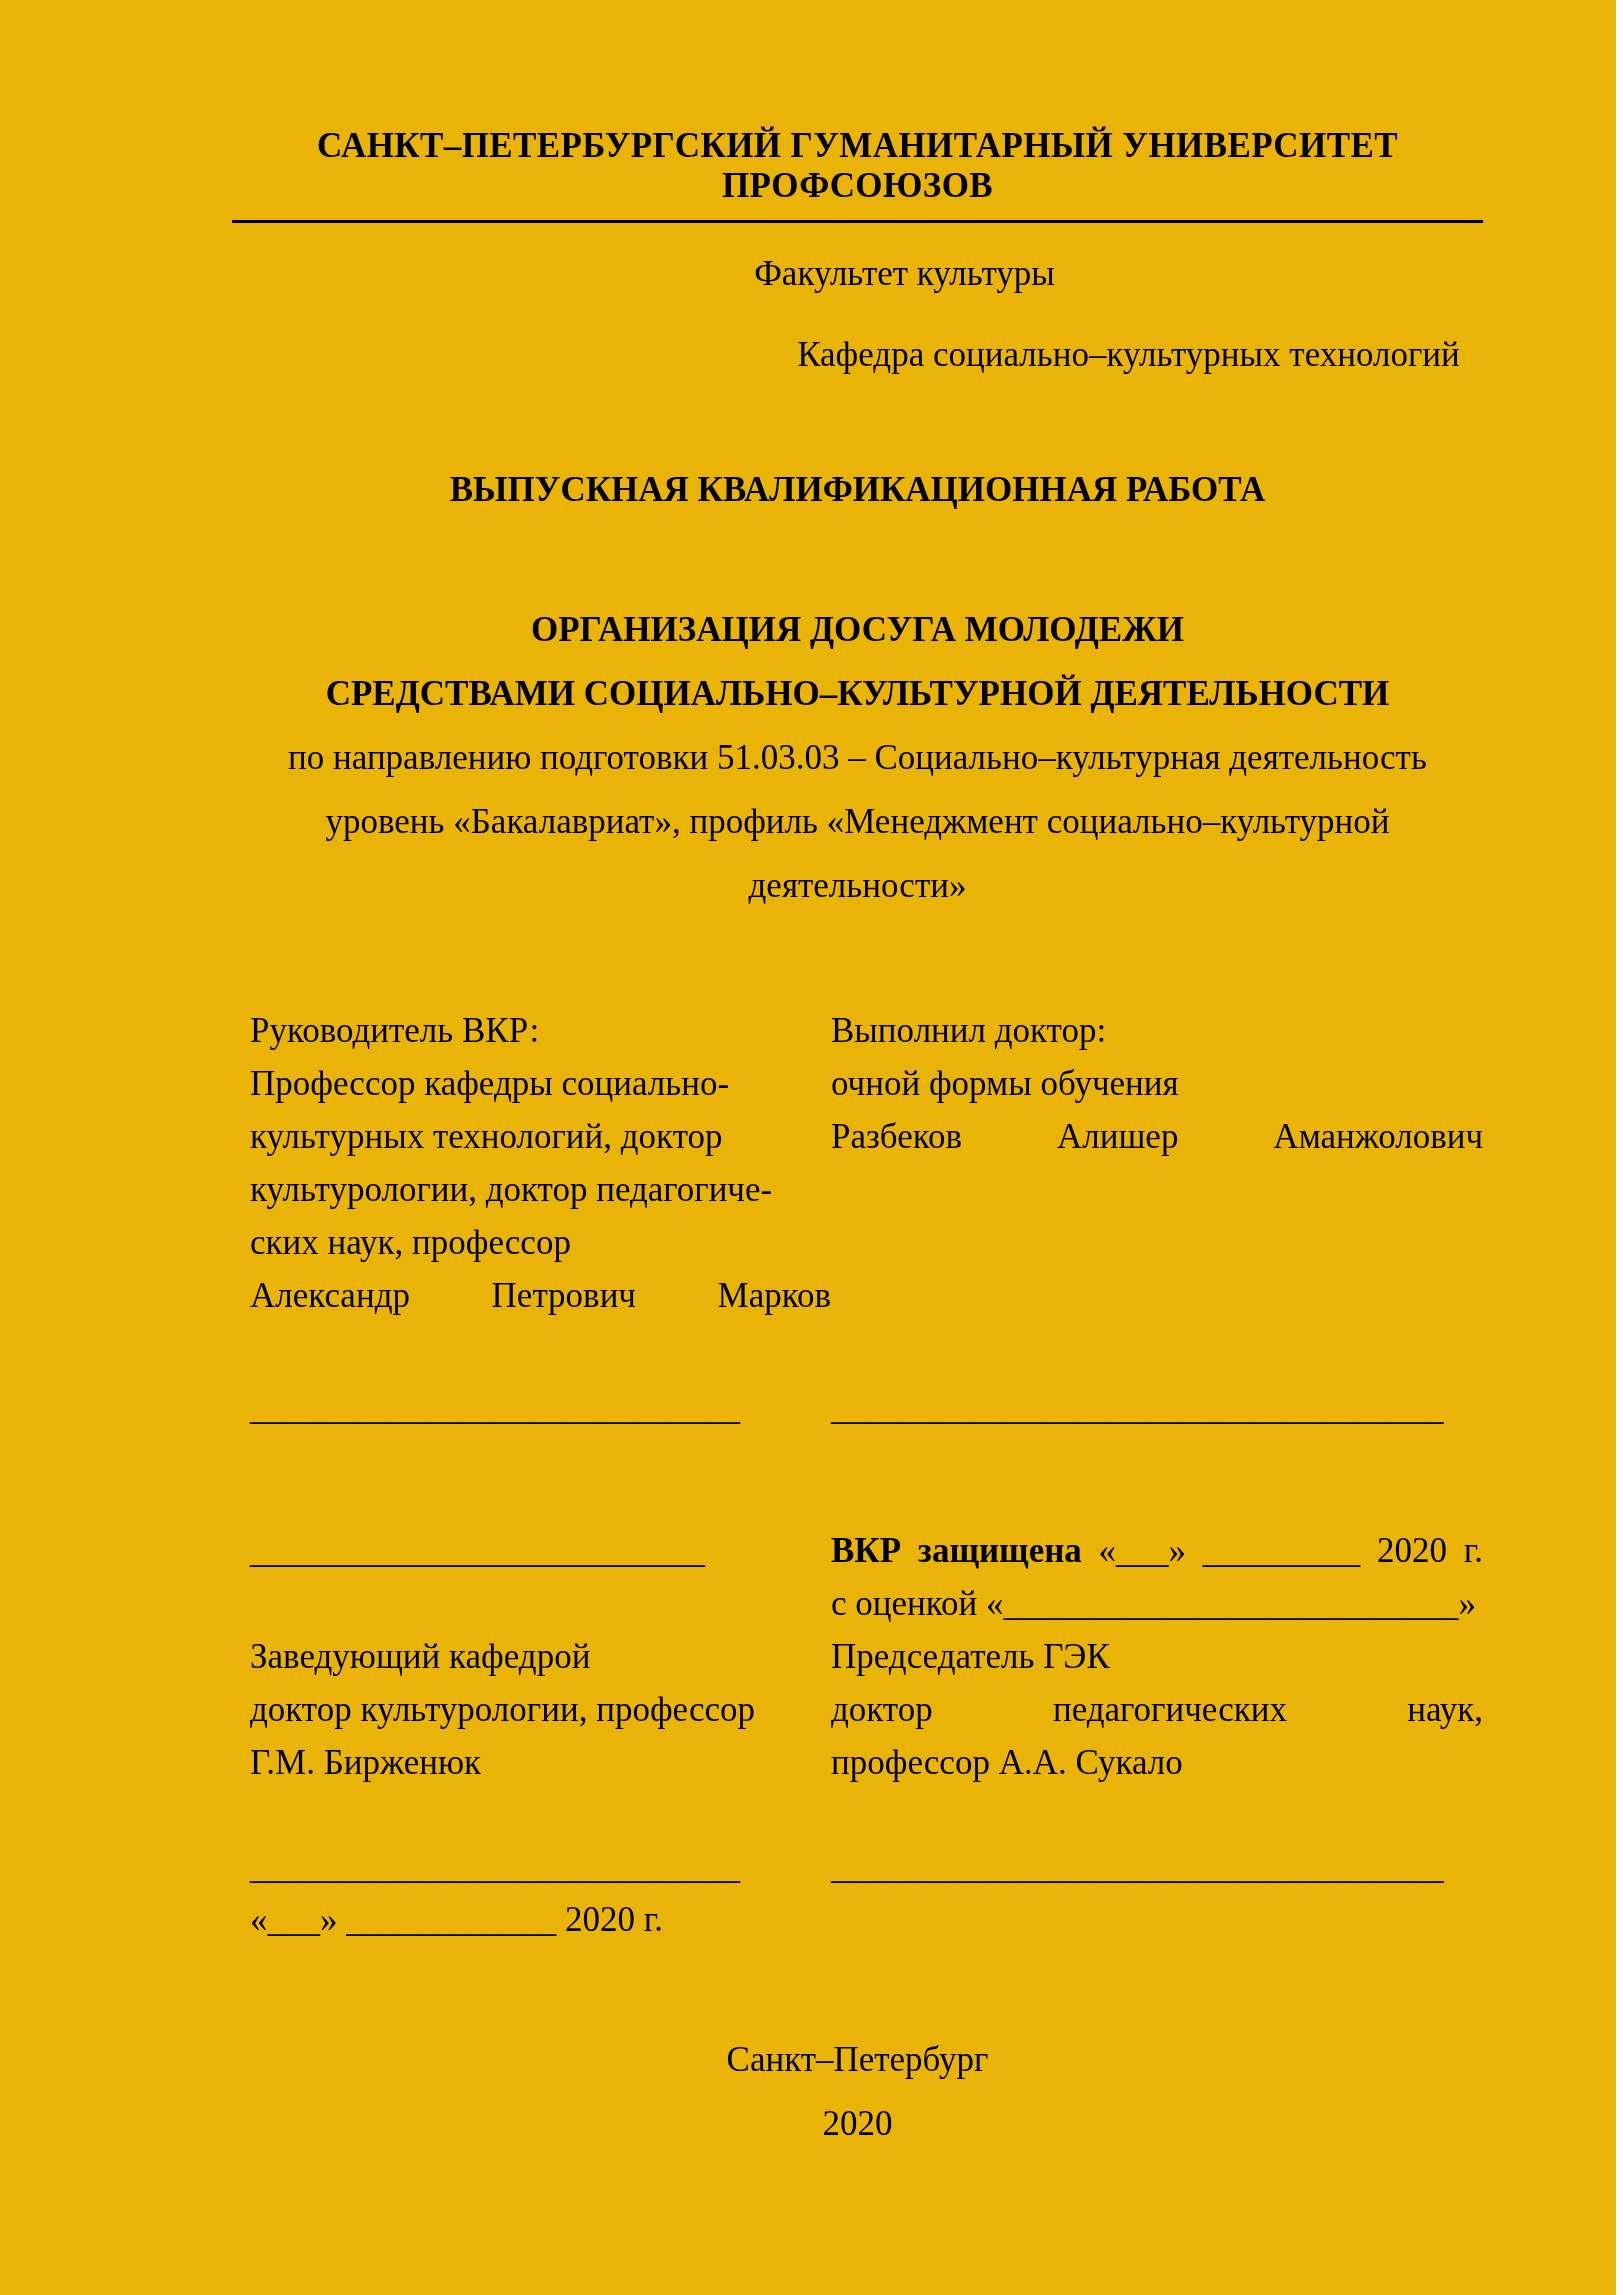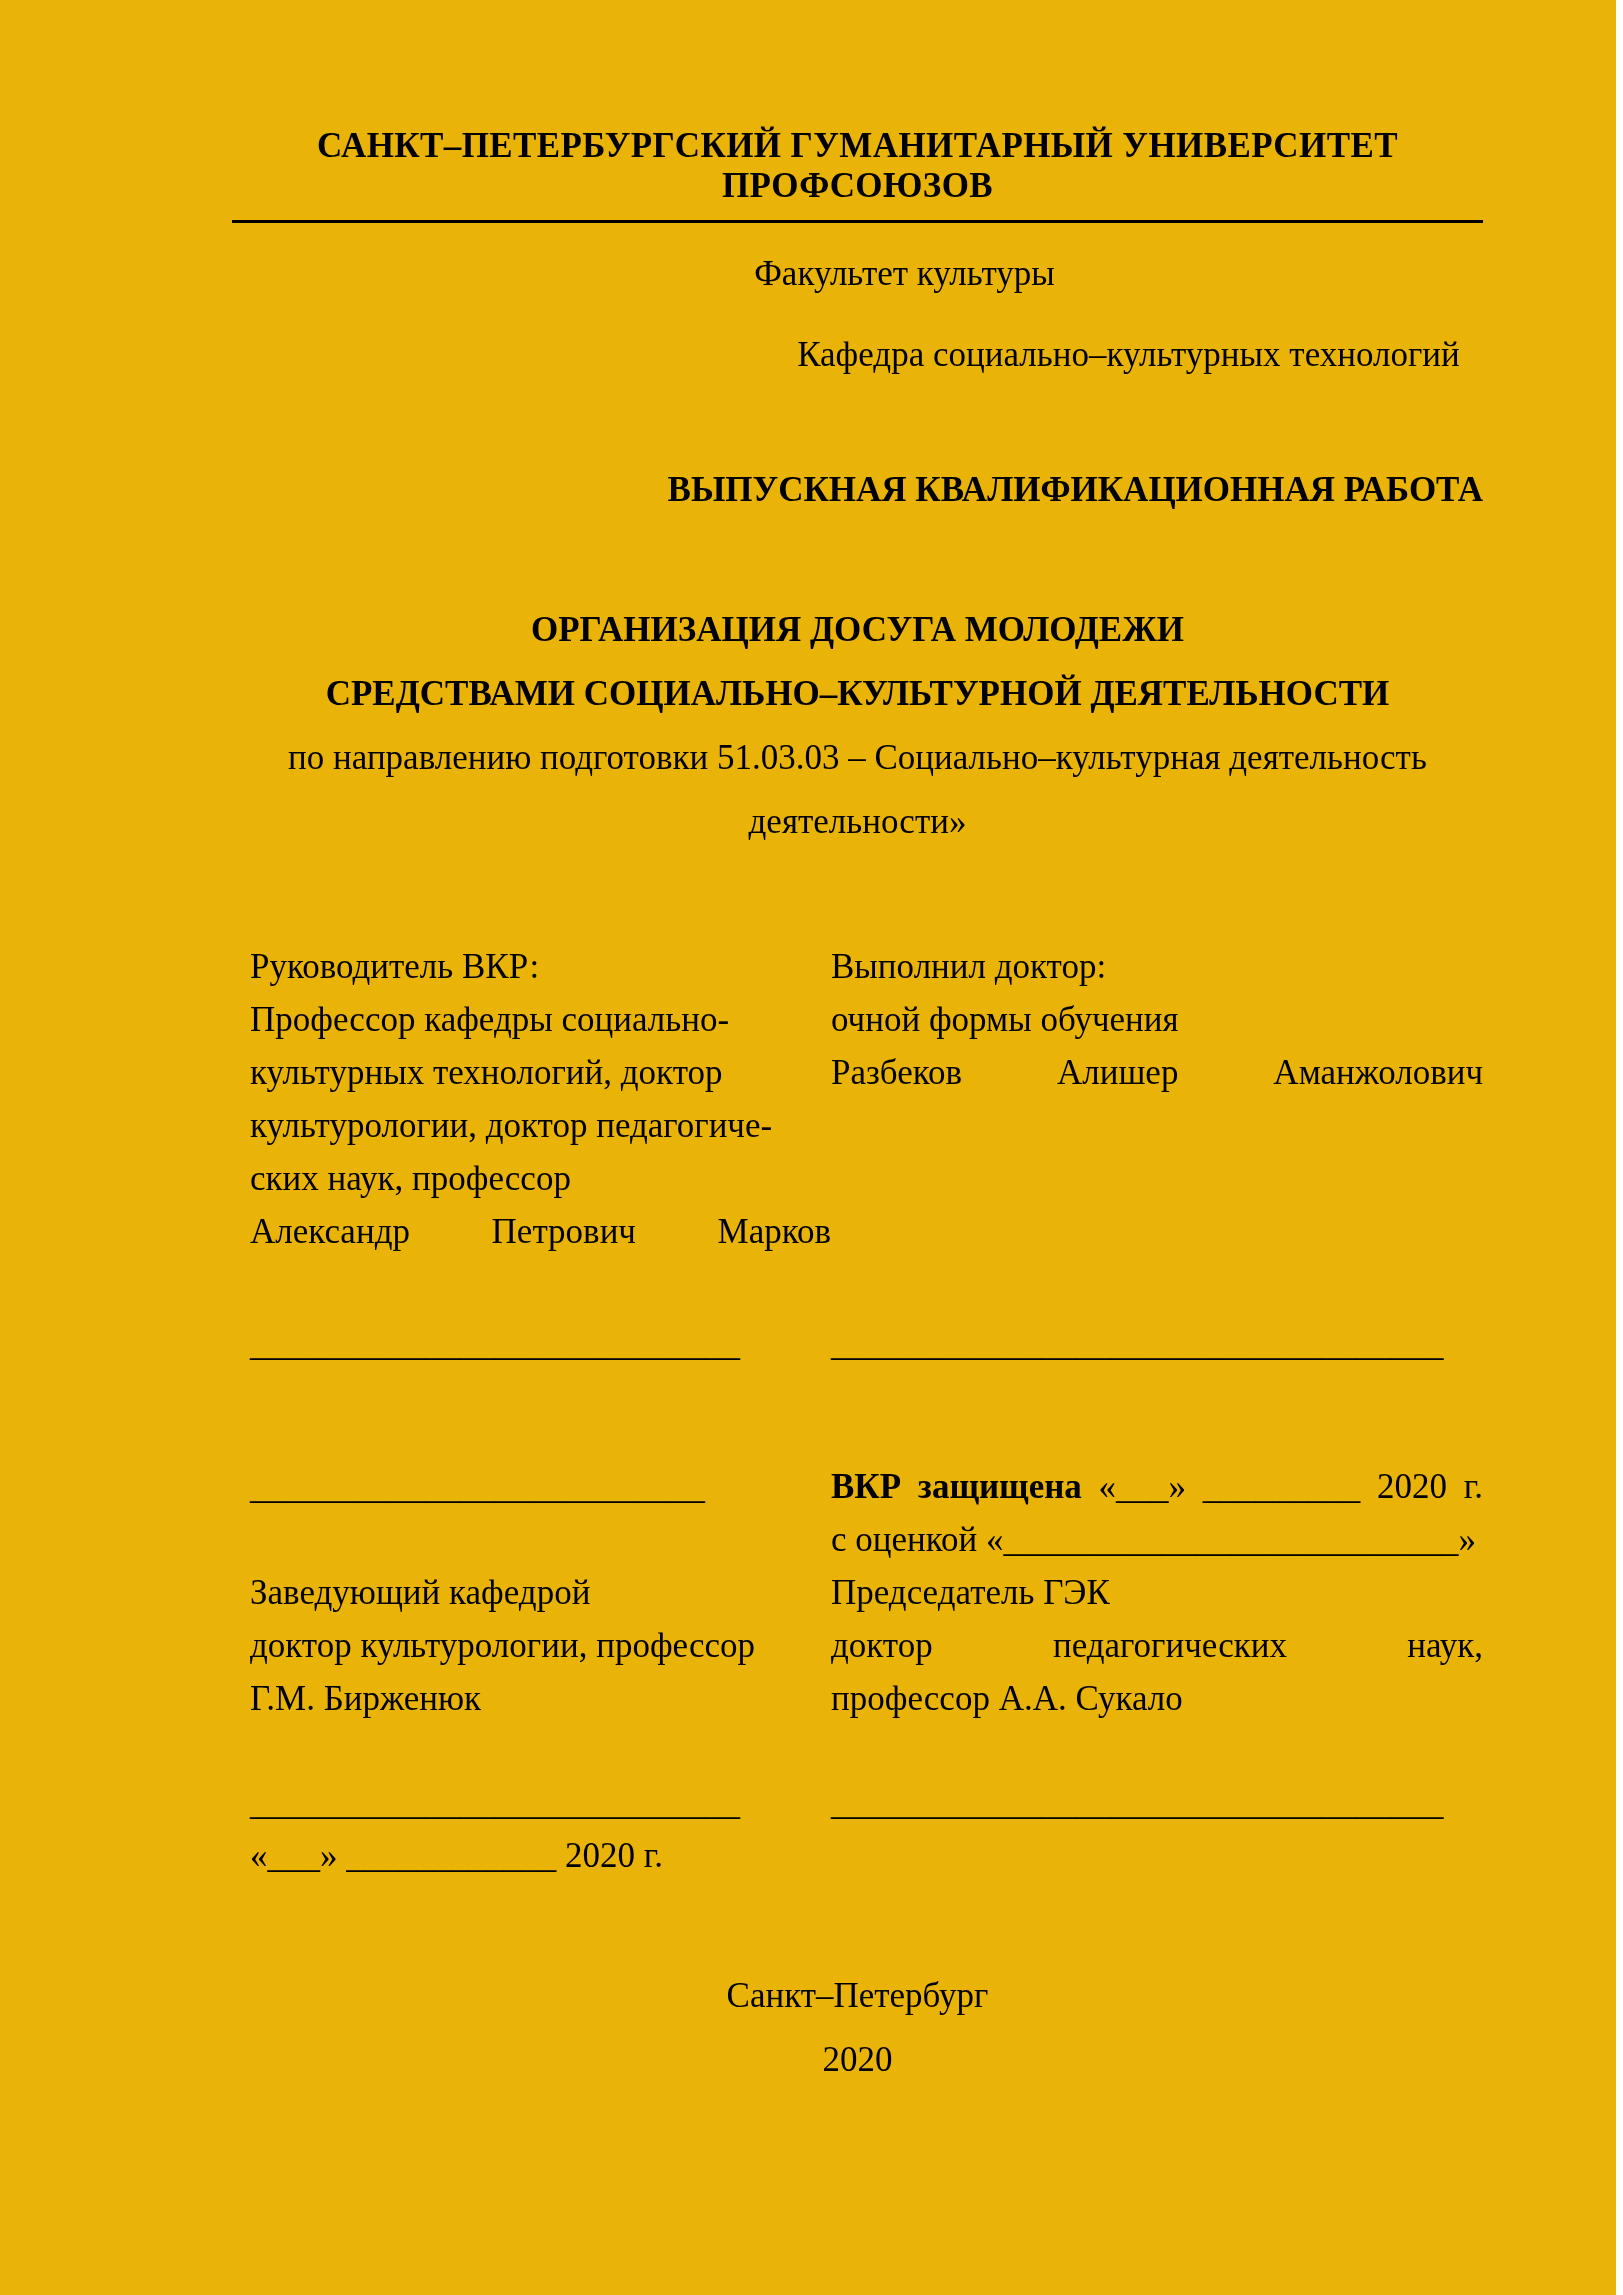"ВЫПУСКНАЯ КВАЛИФИКАЦИОННАЯ РАБОТА" .work-type { text-align: right -> center }
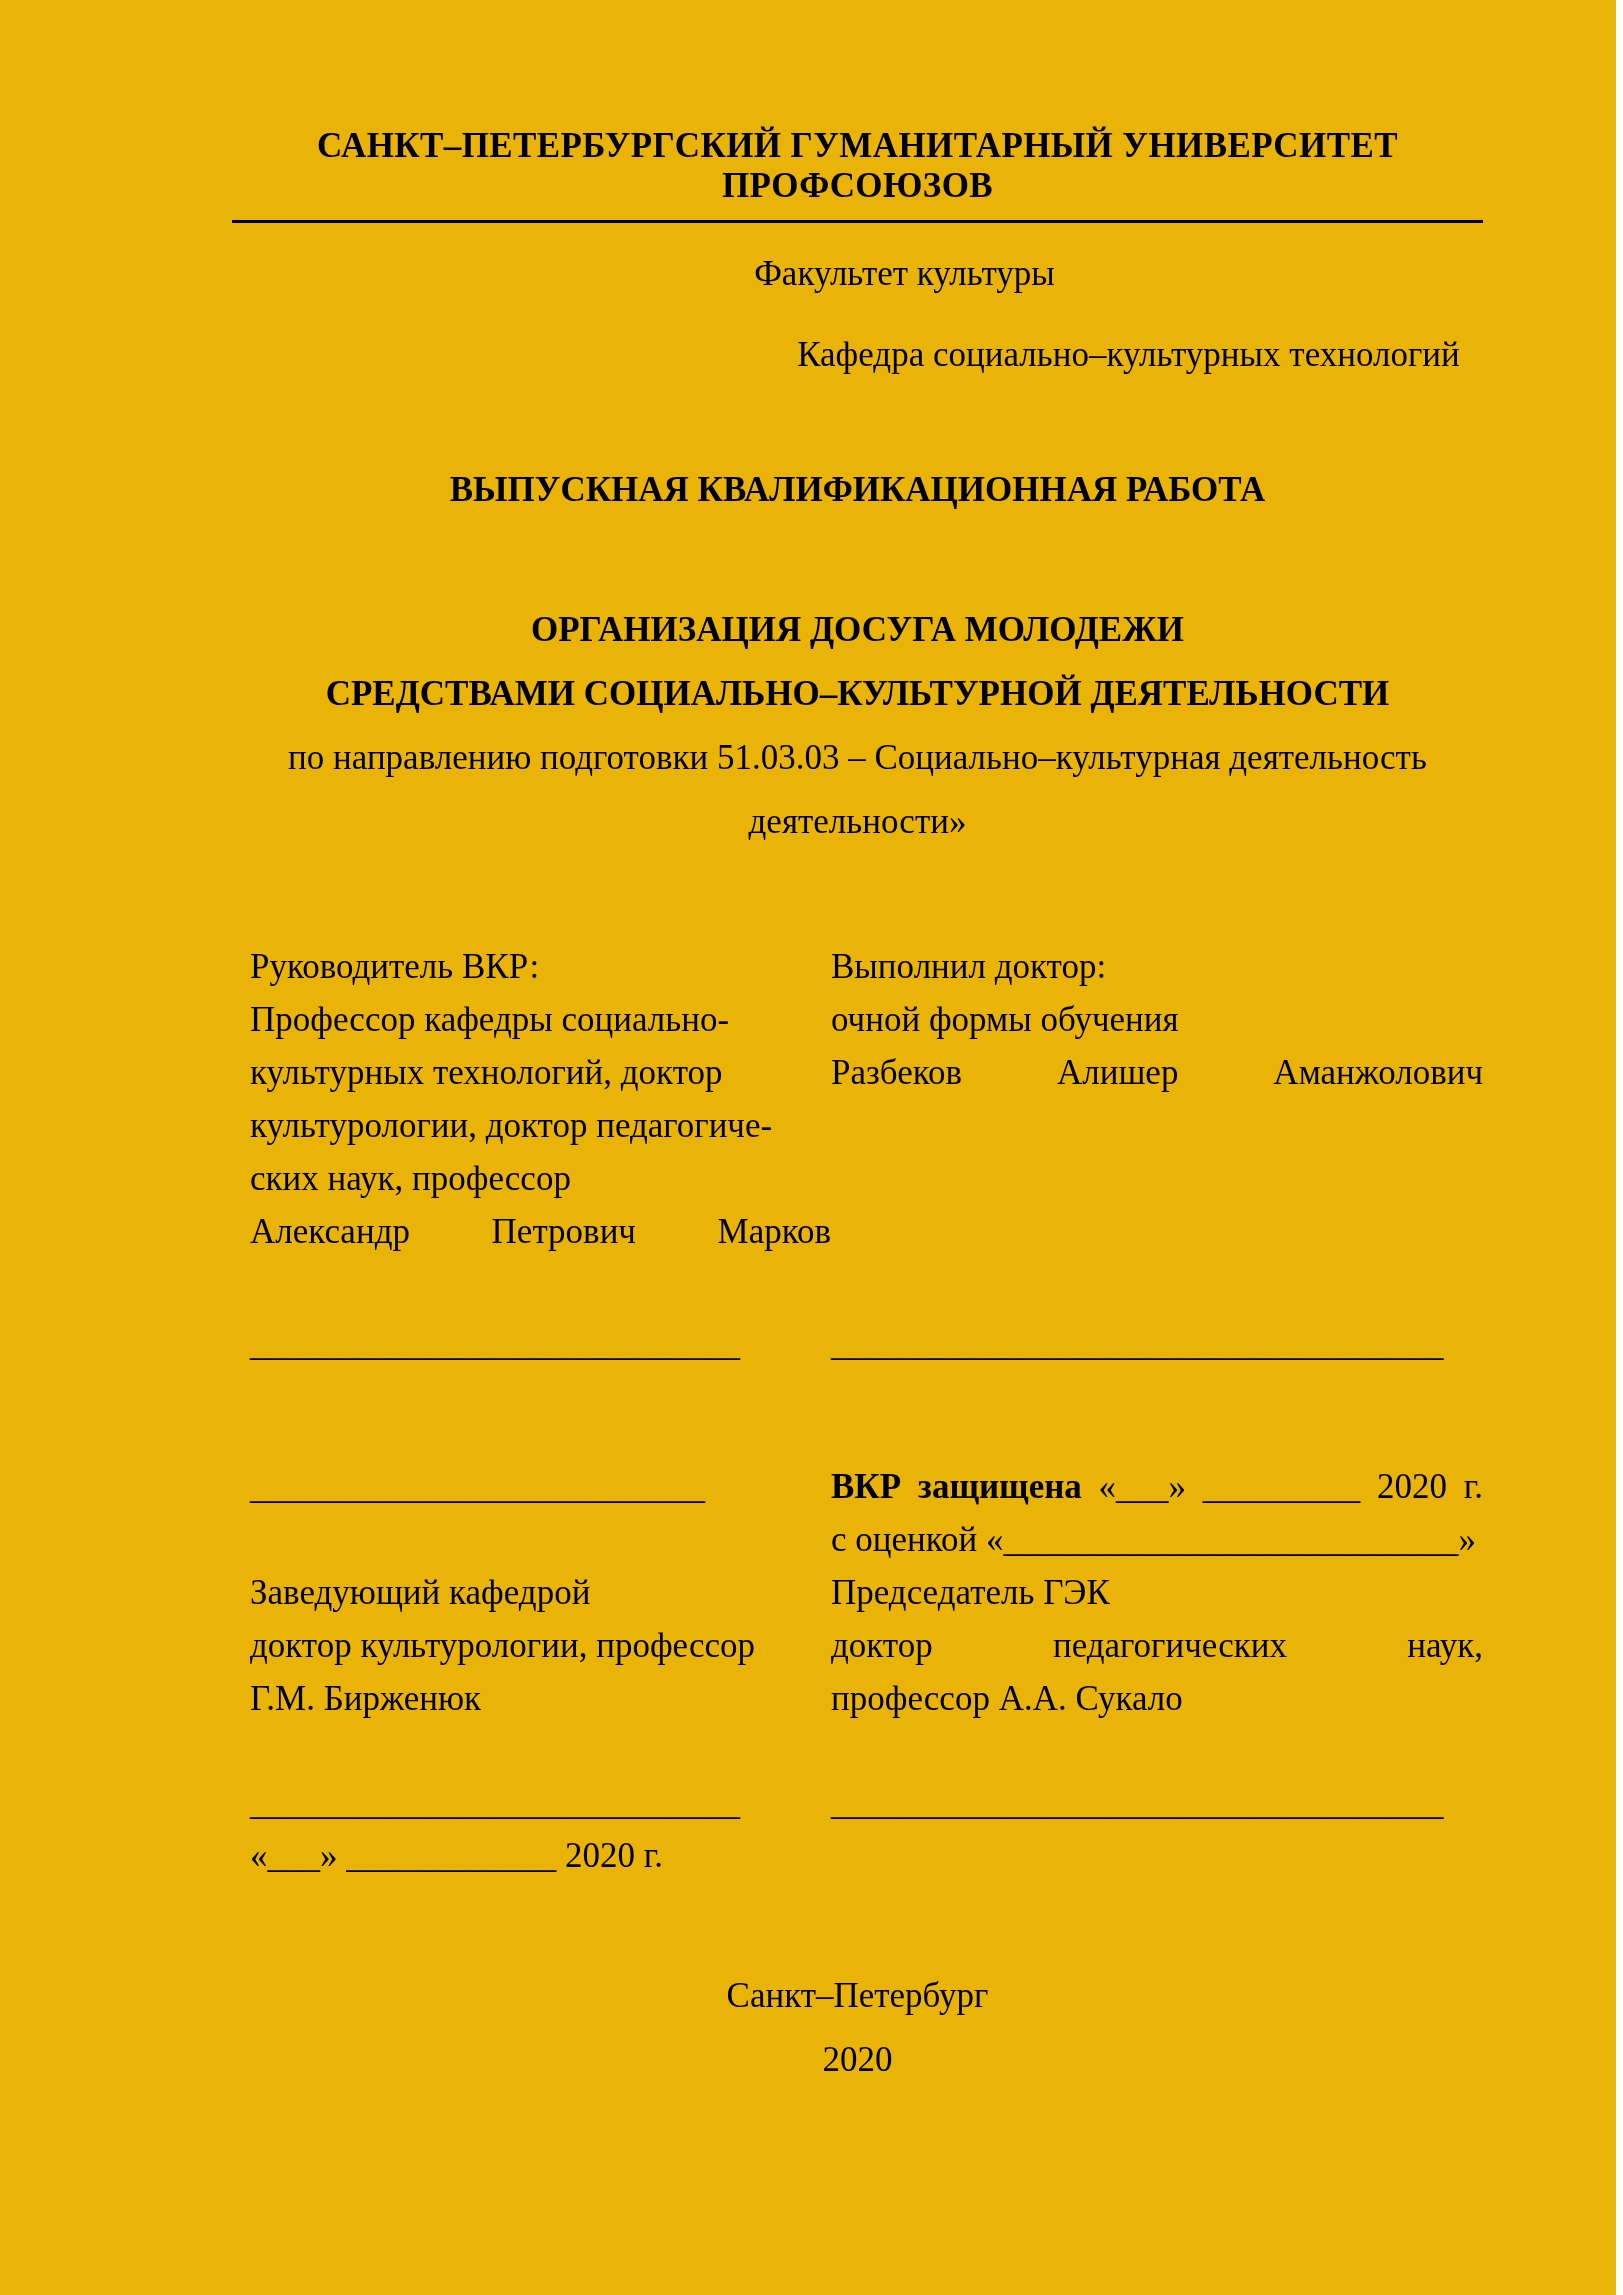"уровень «Бакалавриат», профиль" div { html: none -> <div>уровень «Бакалавриат», профиль «Менеджмент социально–культурной</div> }
